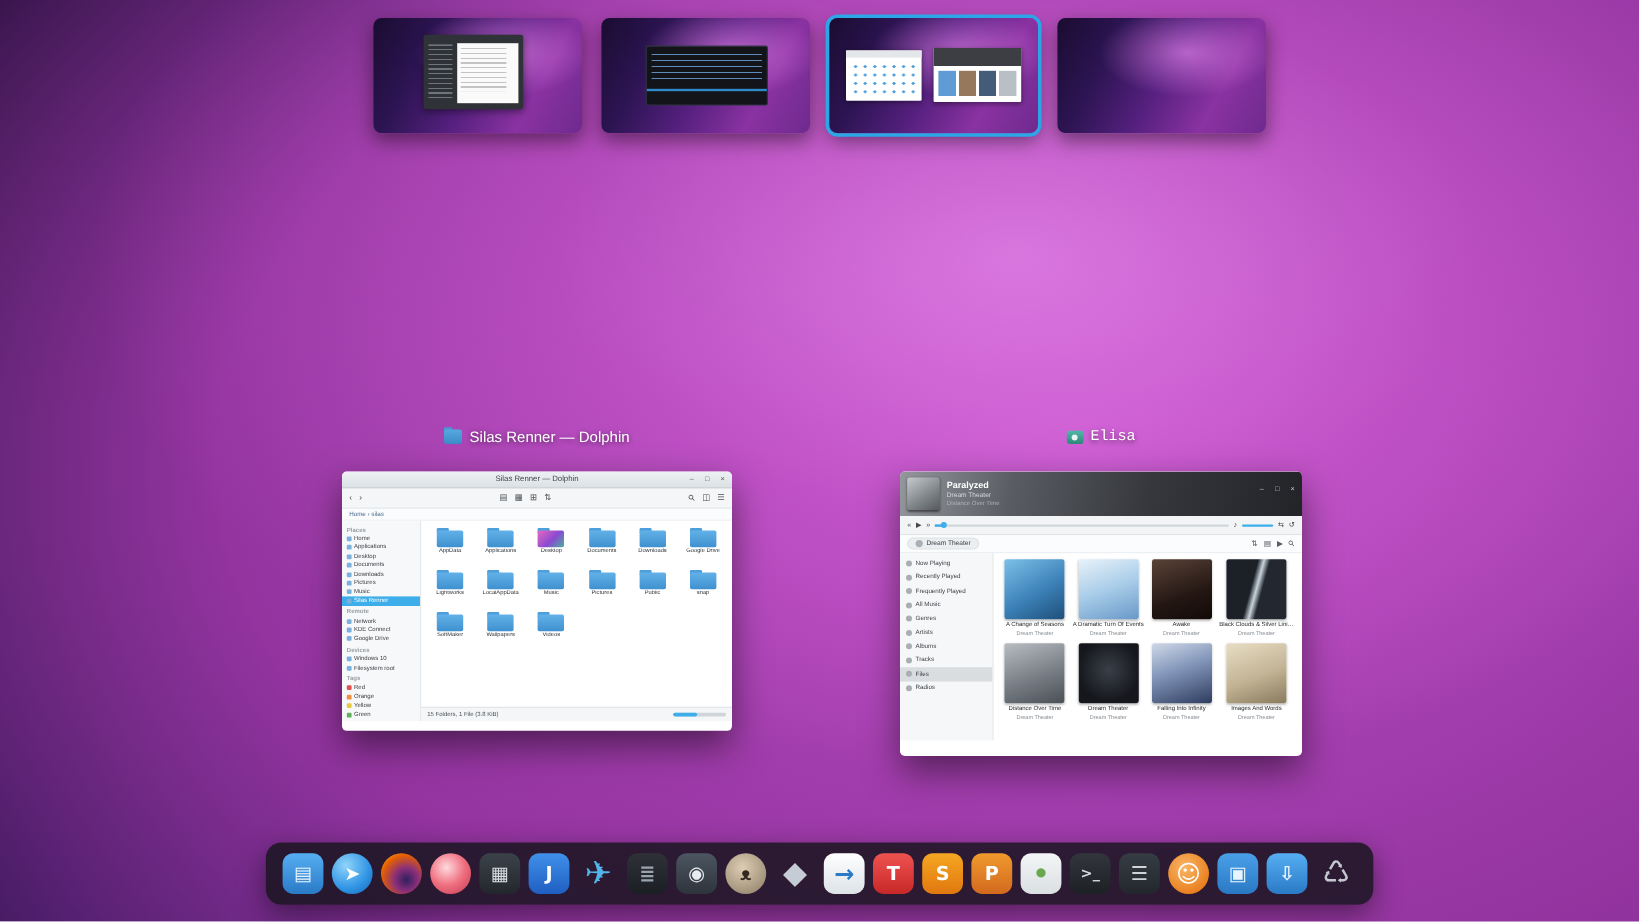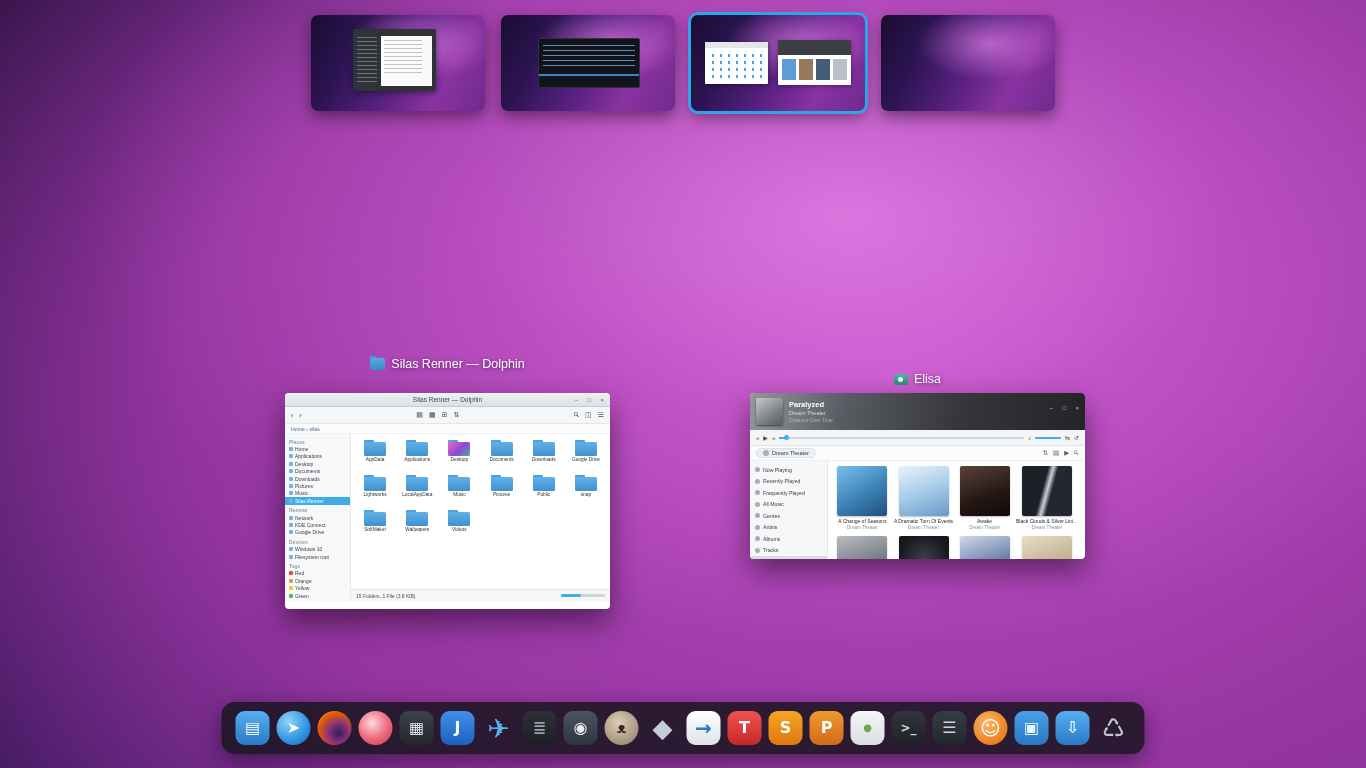"Elisa" div.wlabel { font-family: none -> Liberation Mono, monospace; top: 370px -> 355px }
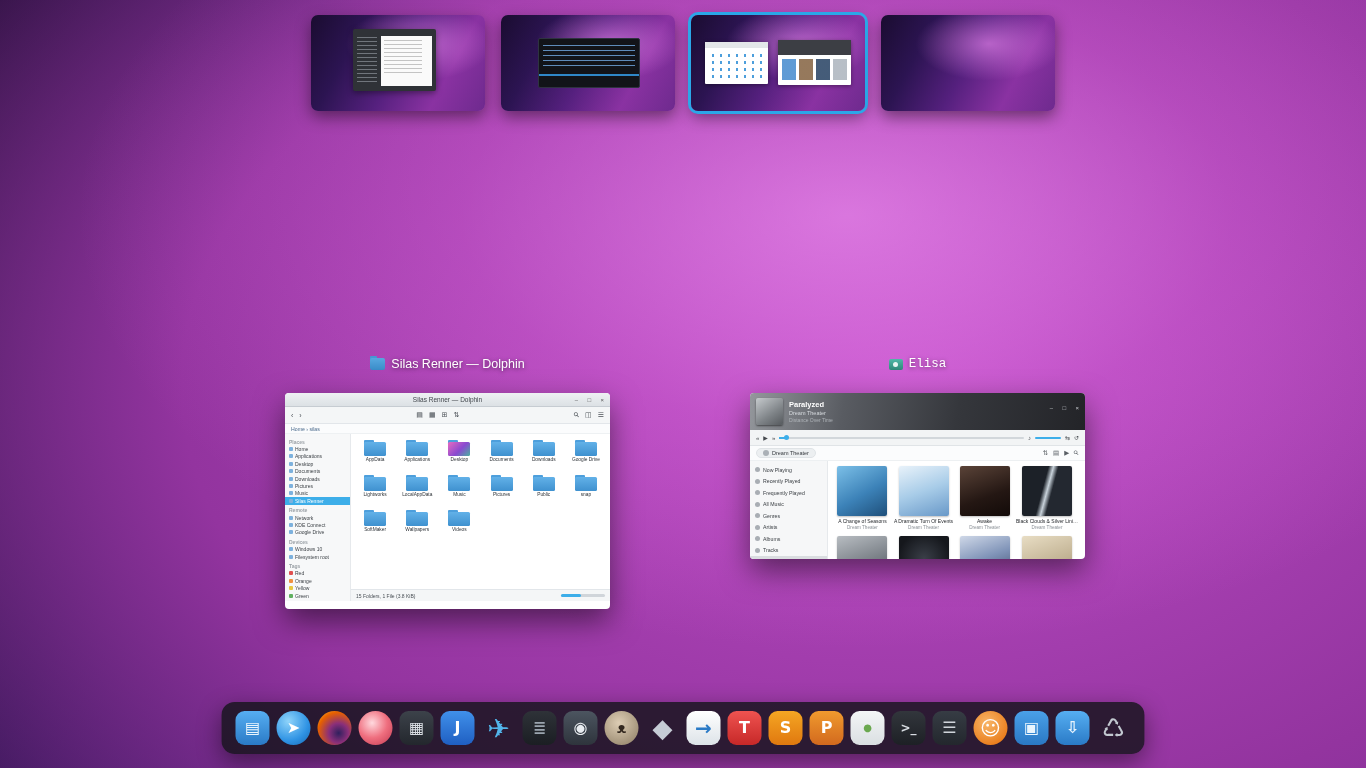"Paralyzed" .elisa { height: 166px -> 237px }
